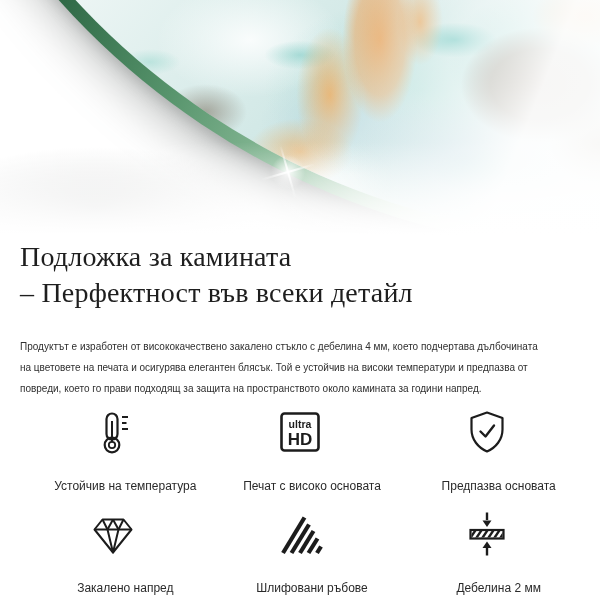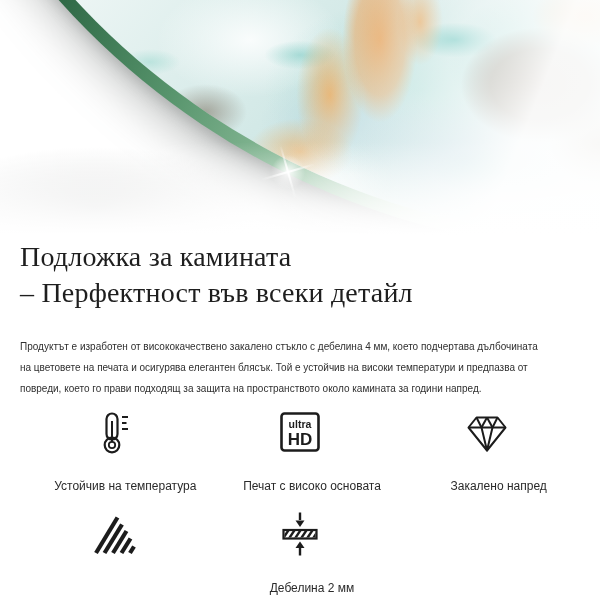"Предпазва основата" div.feature { html: none -> <div> <svg> <path></path> <path></path> </svg> <div>Предпазва основата</div> </div> }
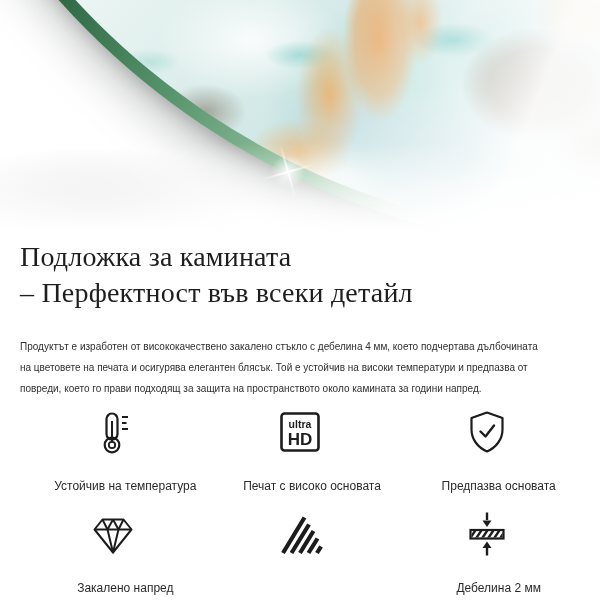"Шлифовани ръбове" div.lbl { html: none -> <div>Шлифовани ръбове</div> }
